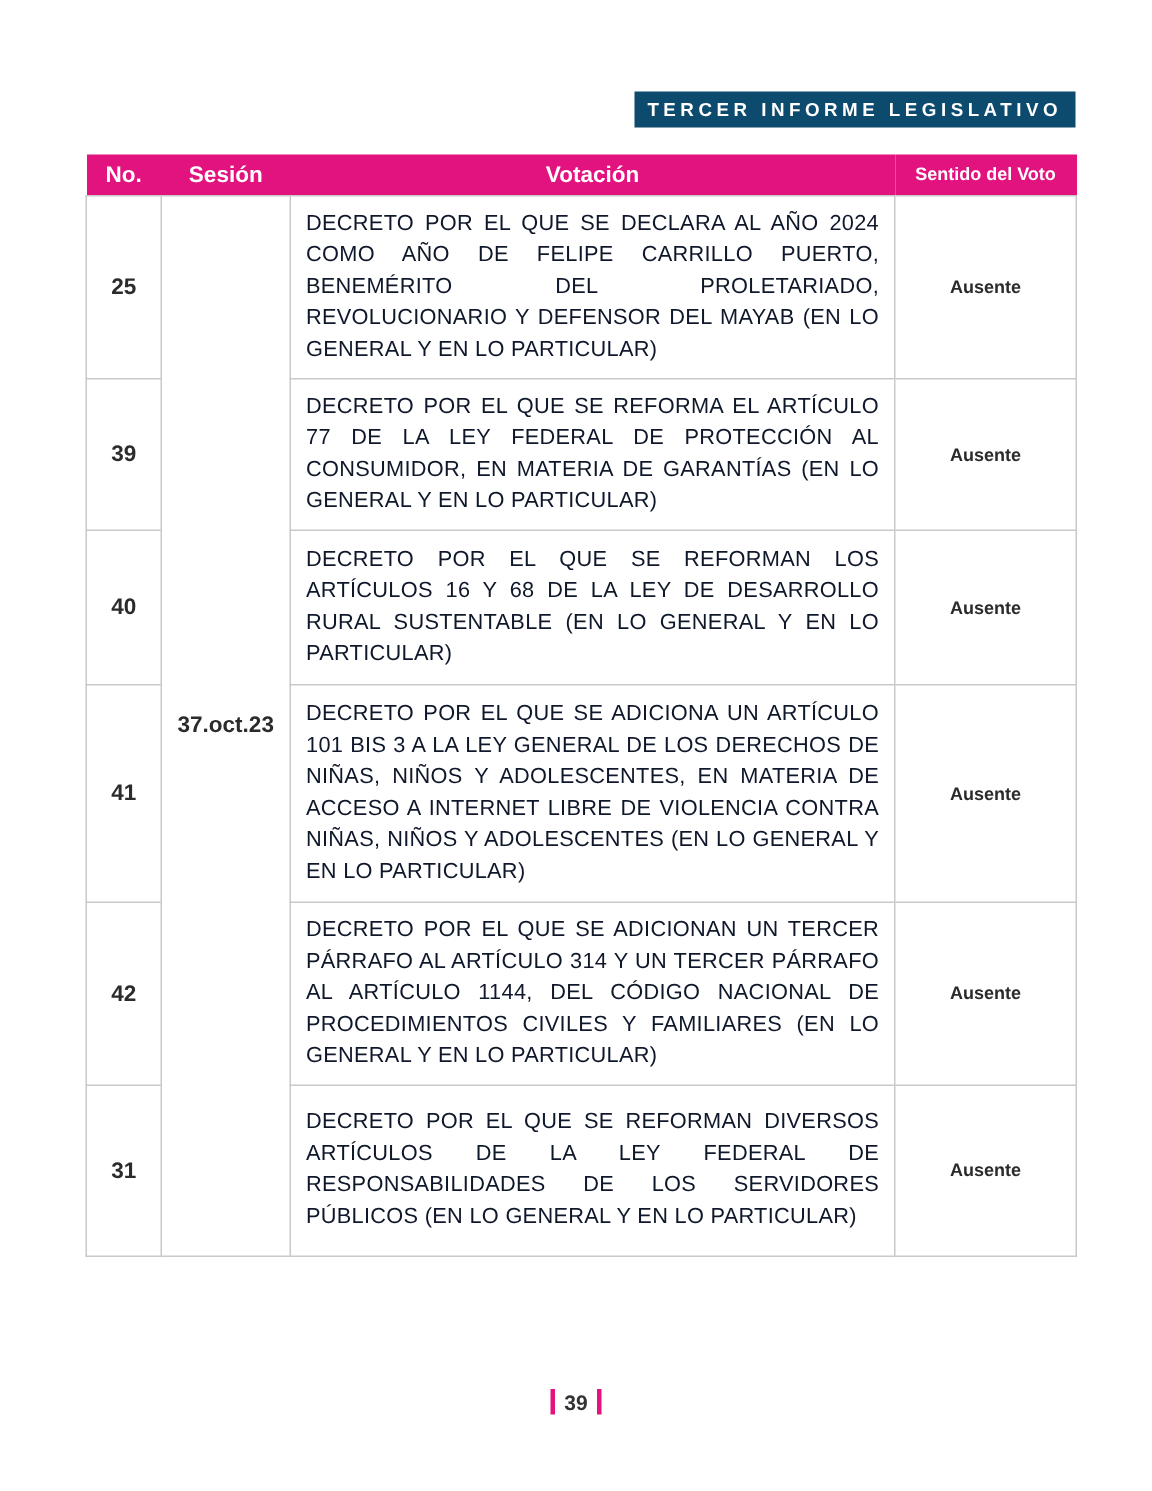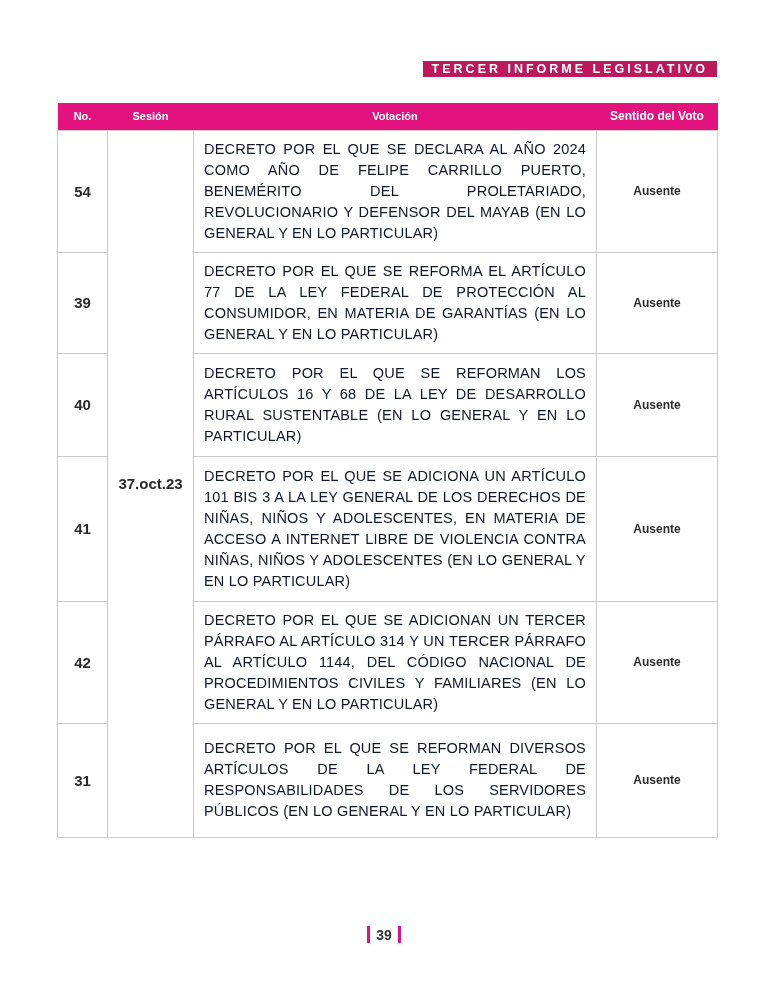"TERCER INFORME LEGISLATIVO" .banner { background: #be185d -> #0c4a6e; height: 16px -> 24px }
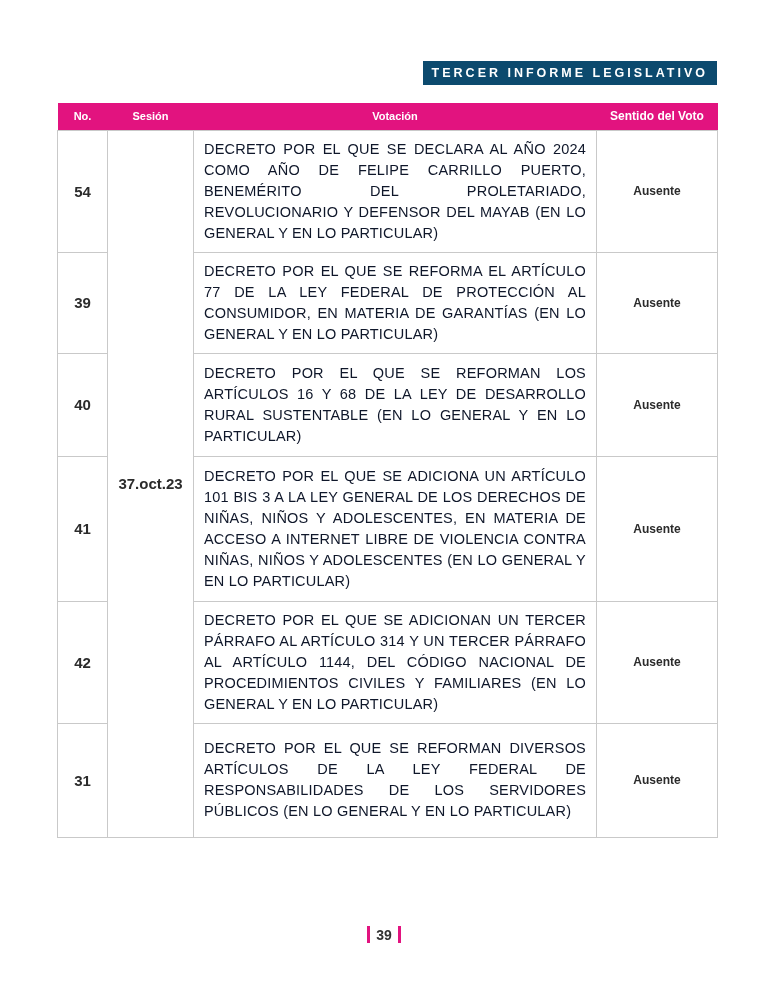"No." thead th { font-size: 11px -> 15px }
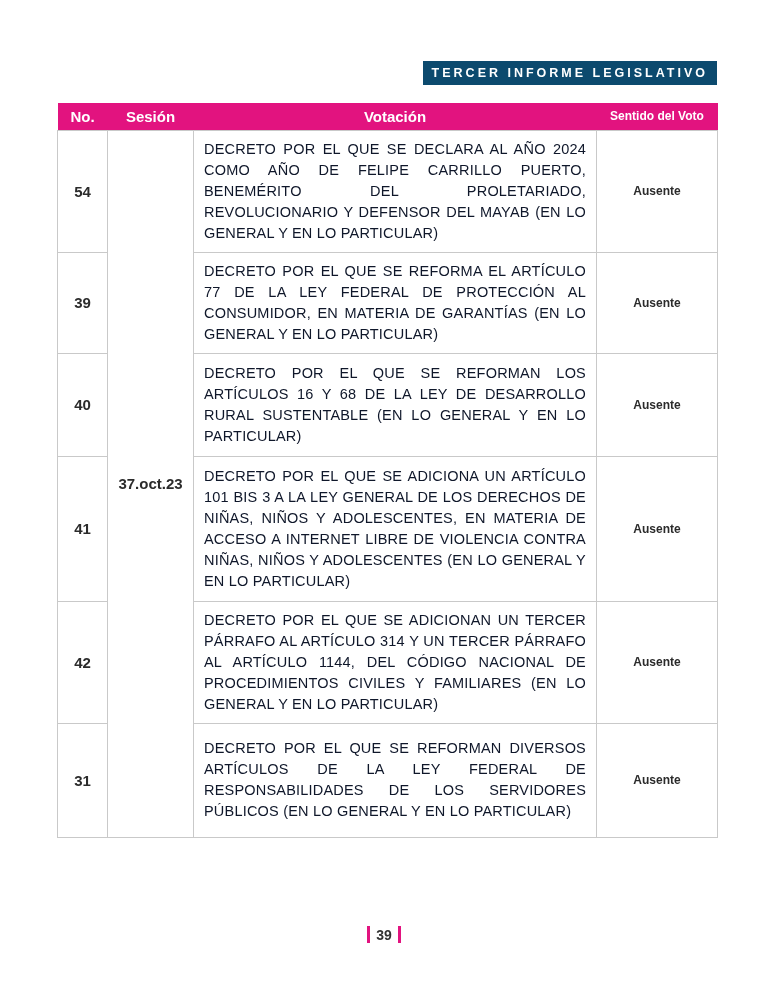"54" td.td-no { text: 54 -> 25 }
